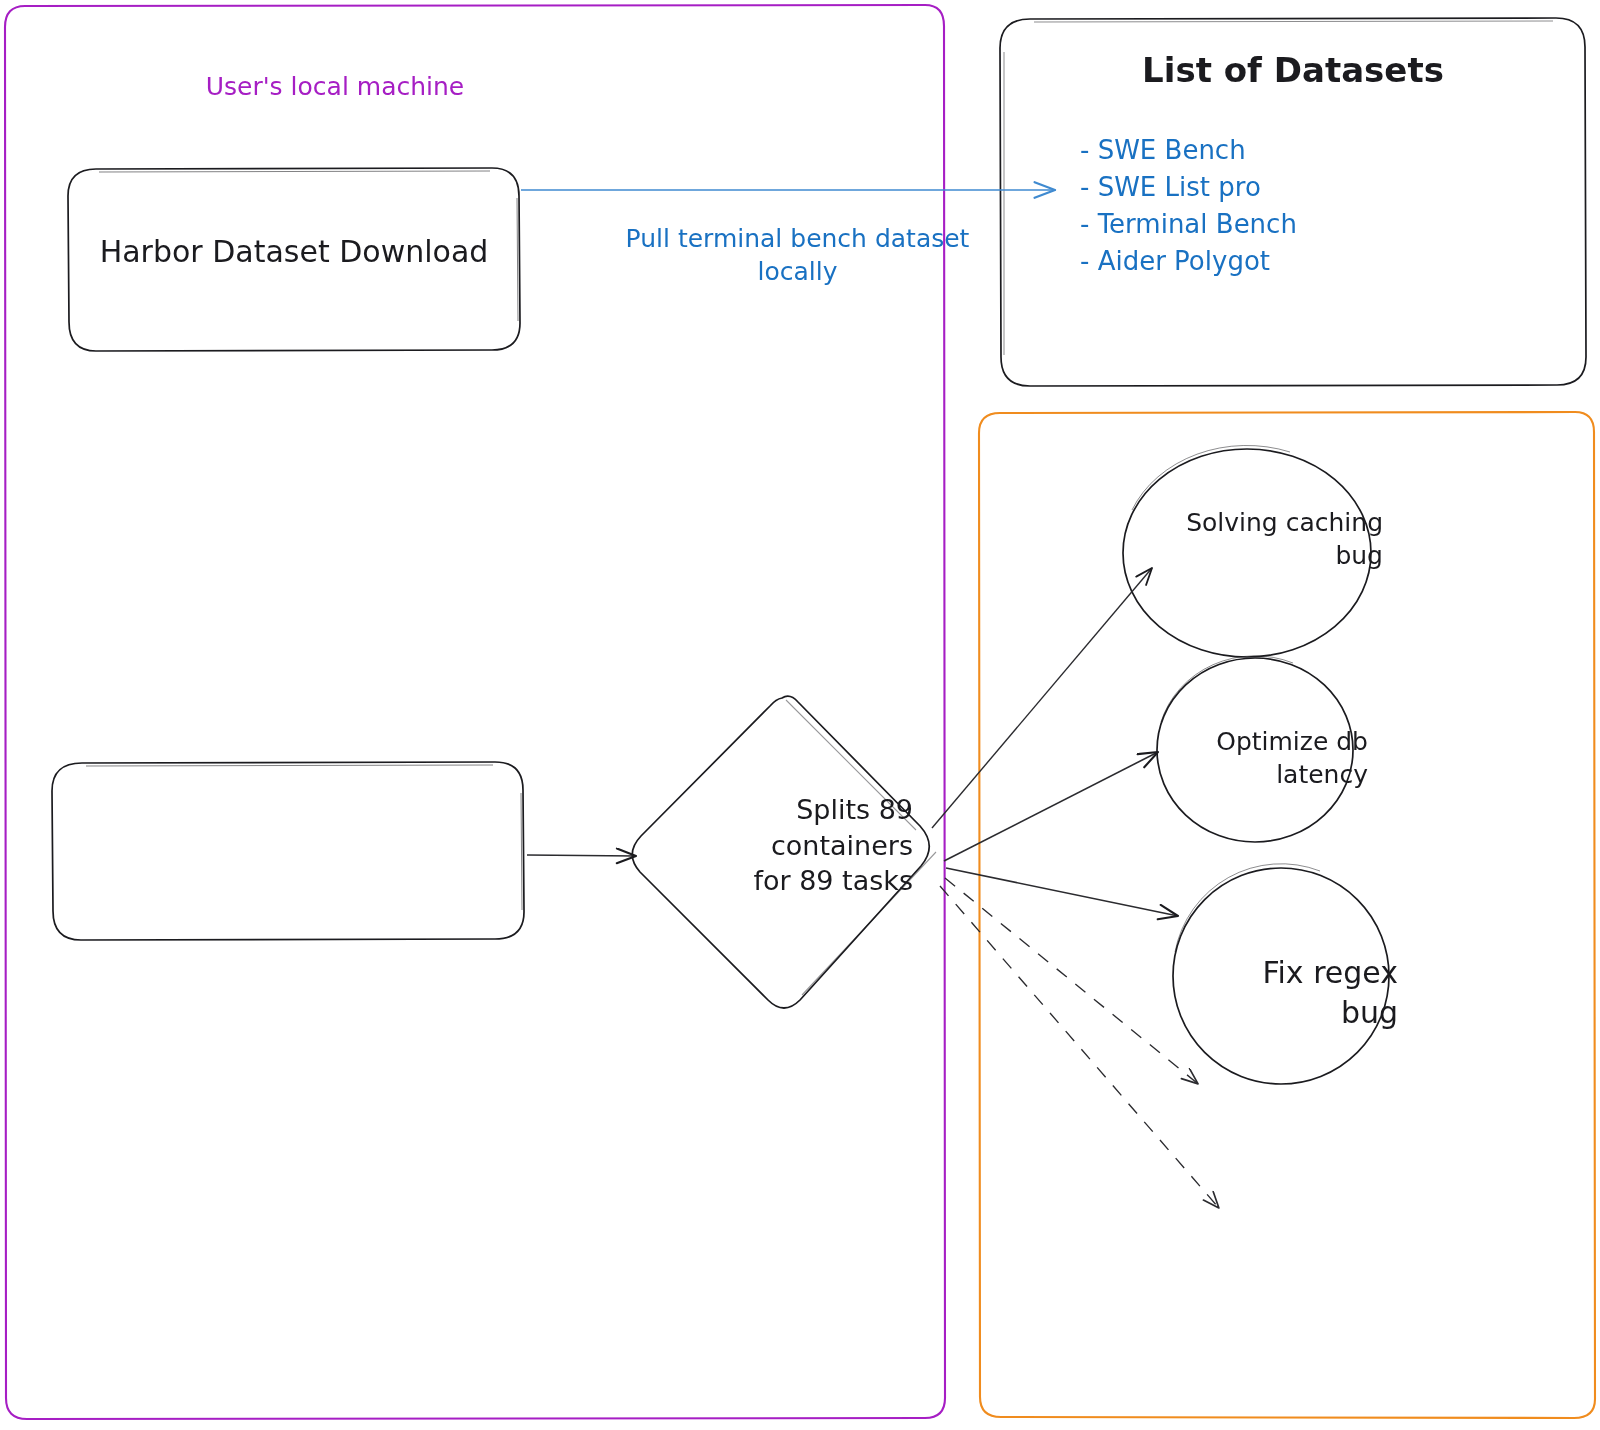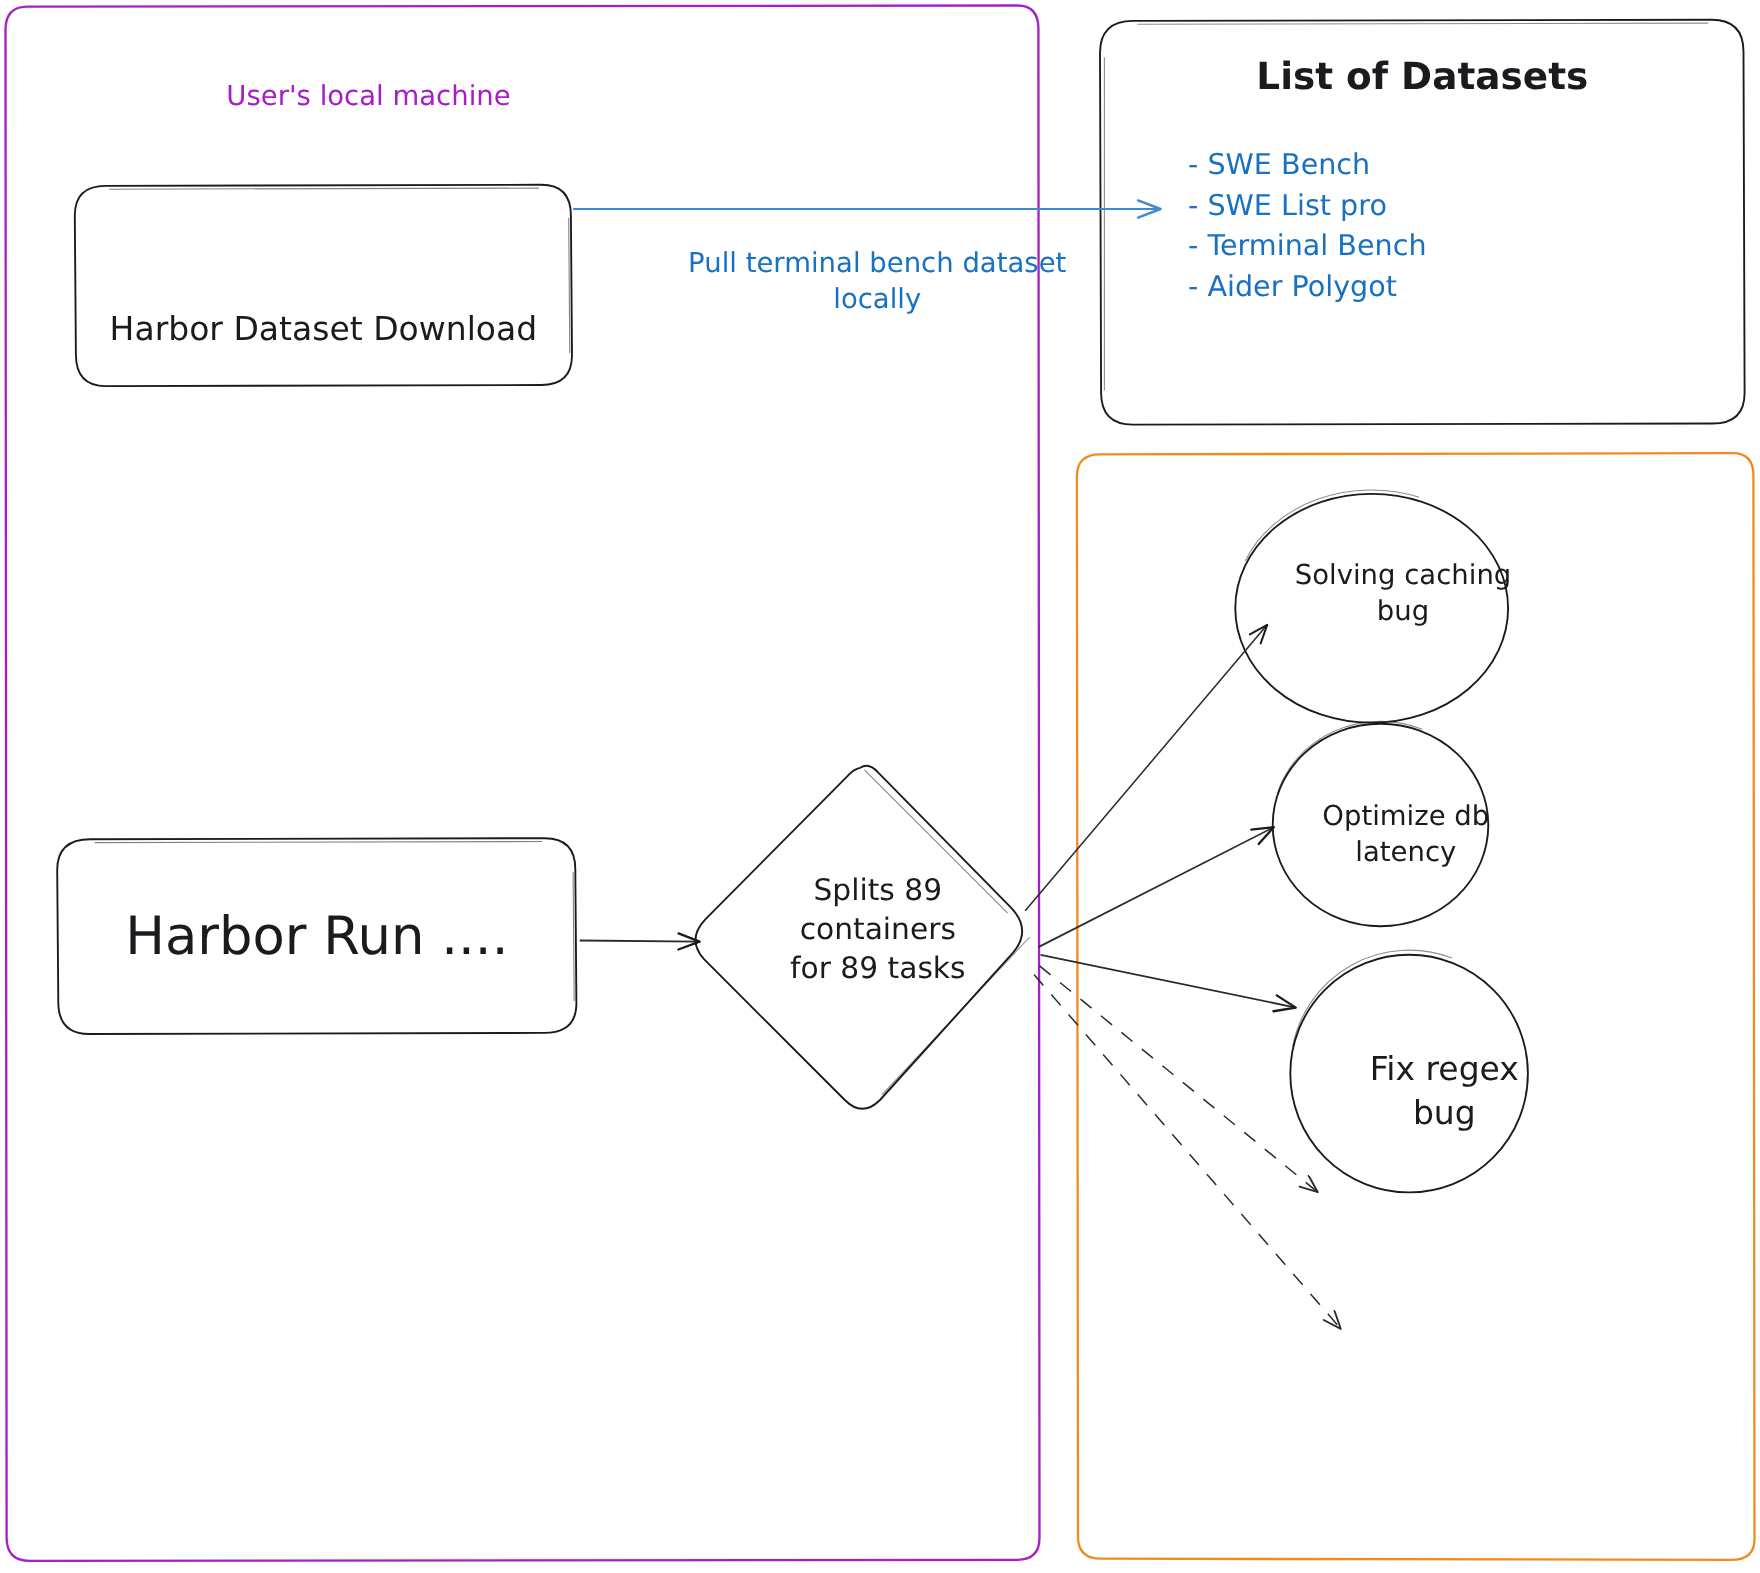"Harbor Dataset Download" div.lbl { margin-top: 48px -> none }
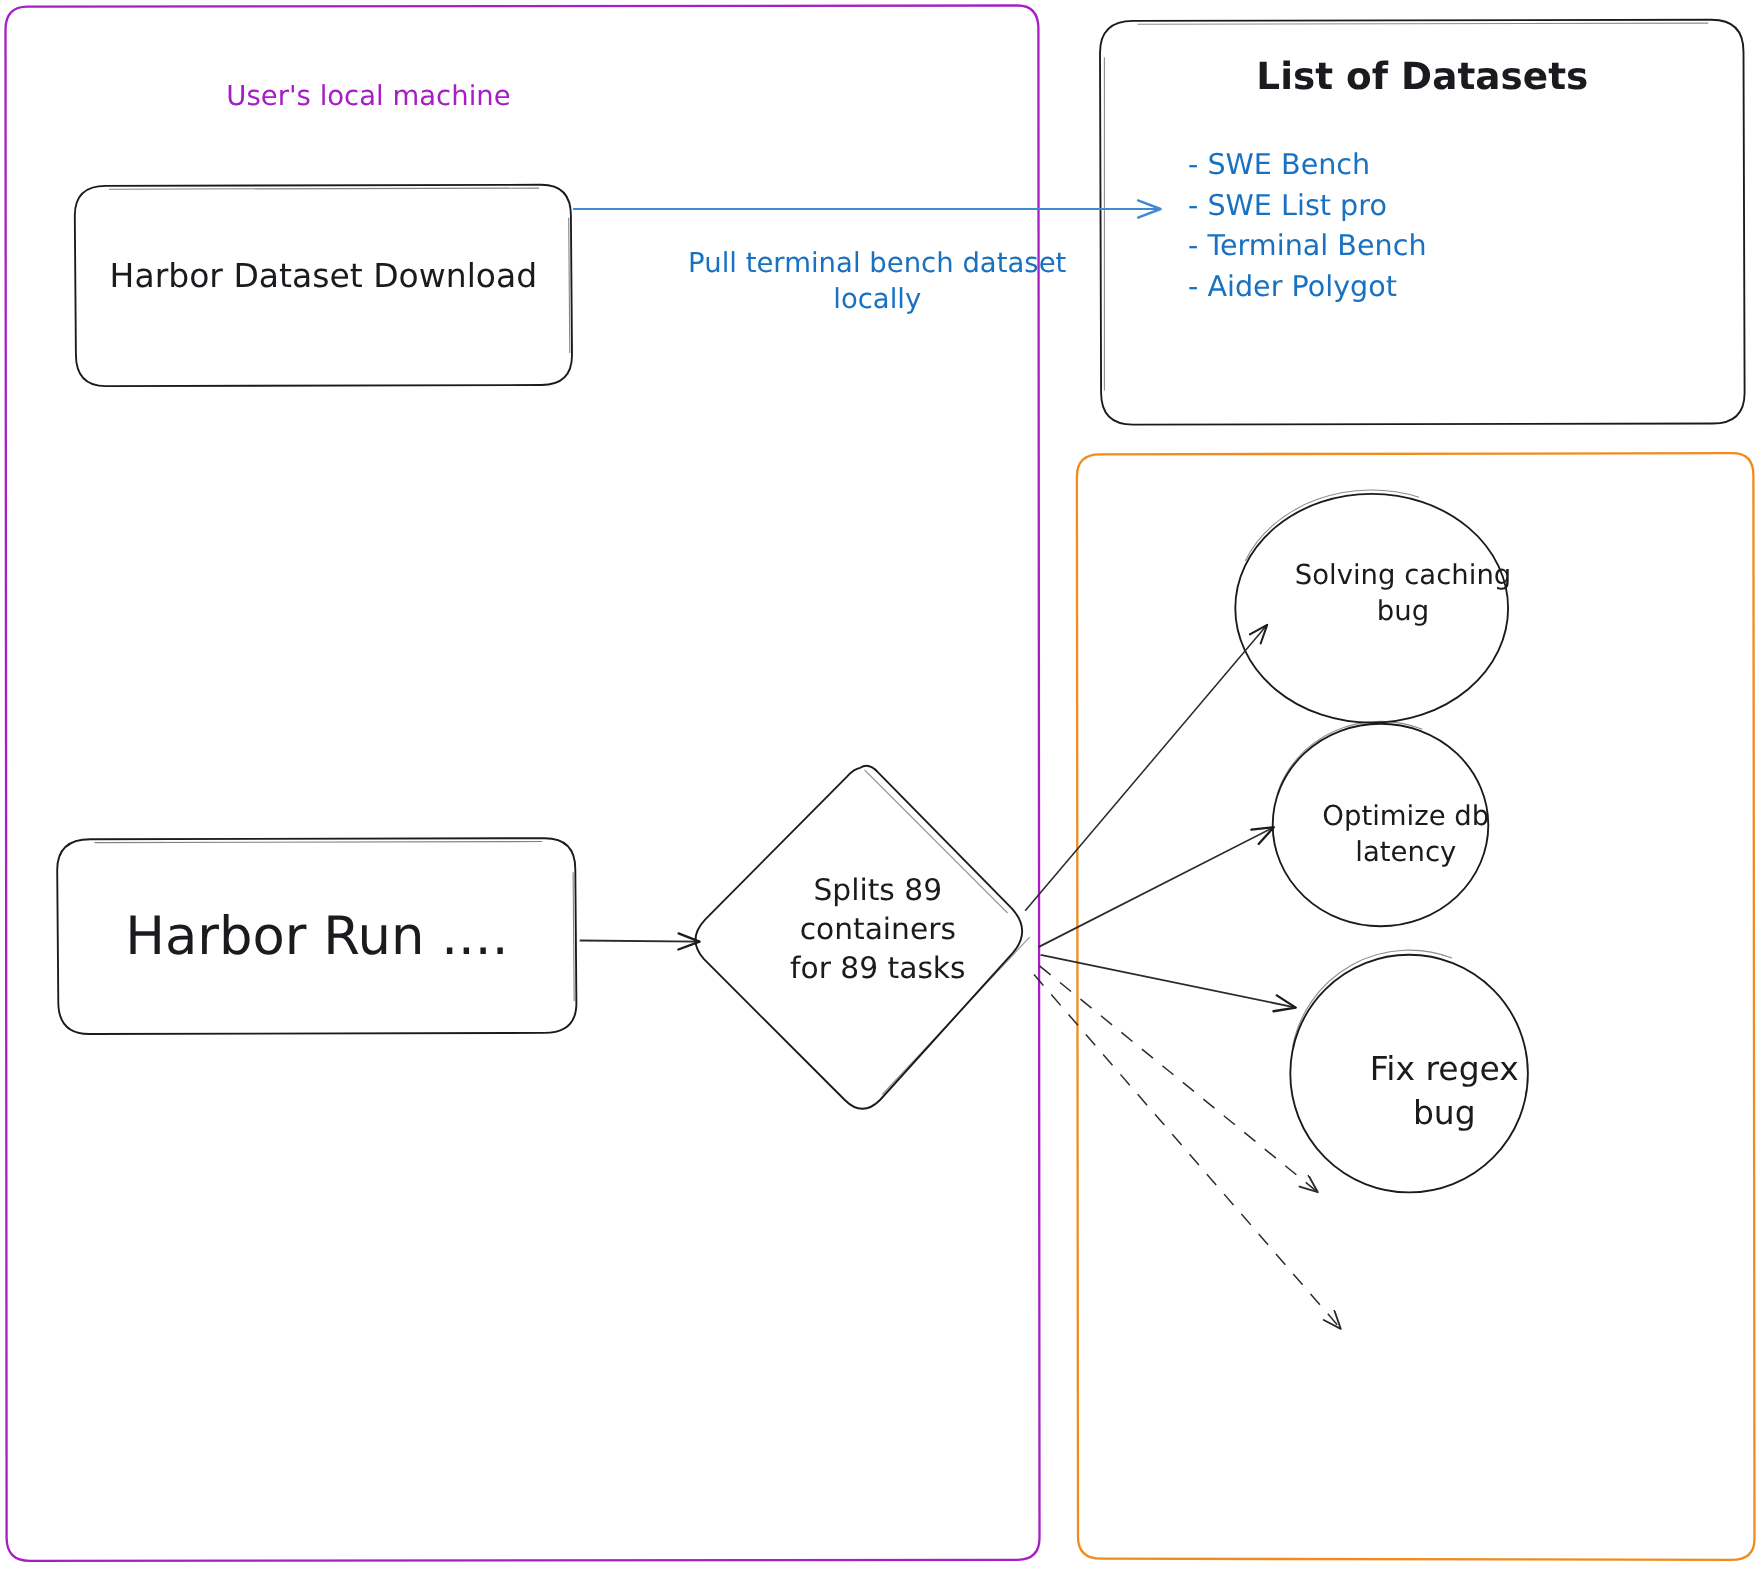"Solving caching" .node-label { text-align: center -> right }
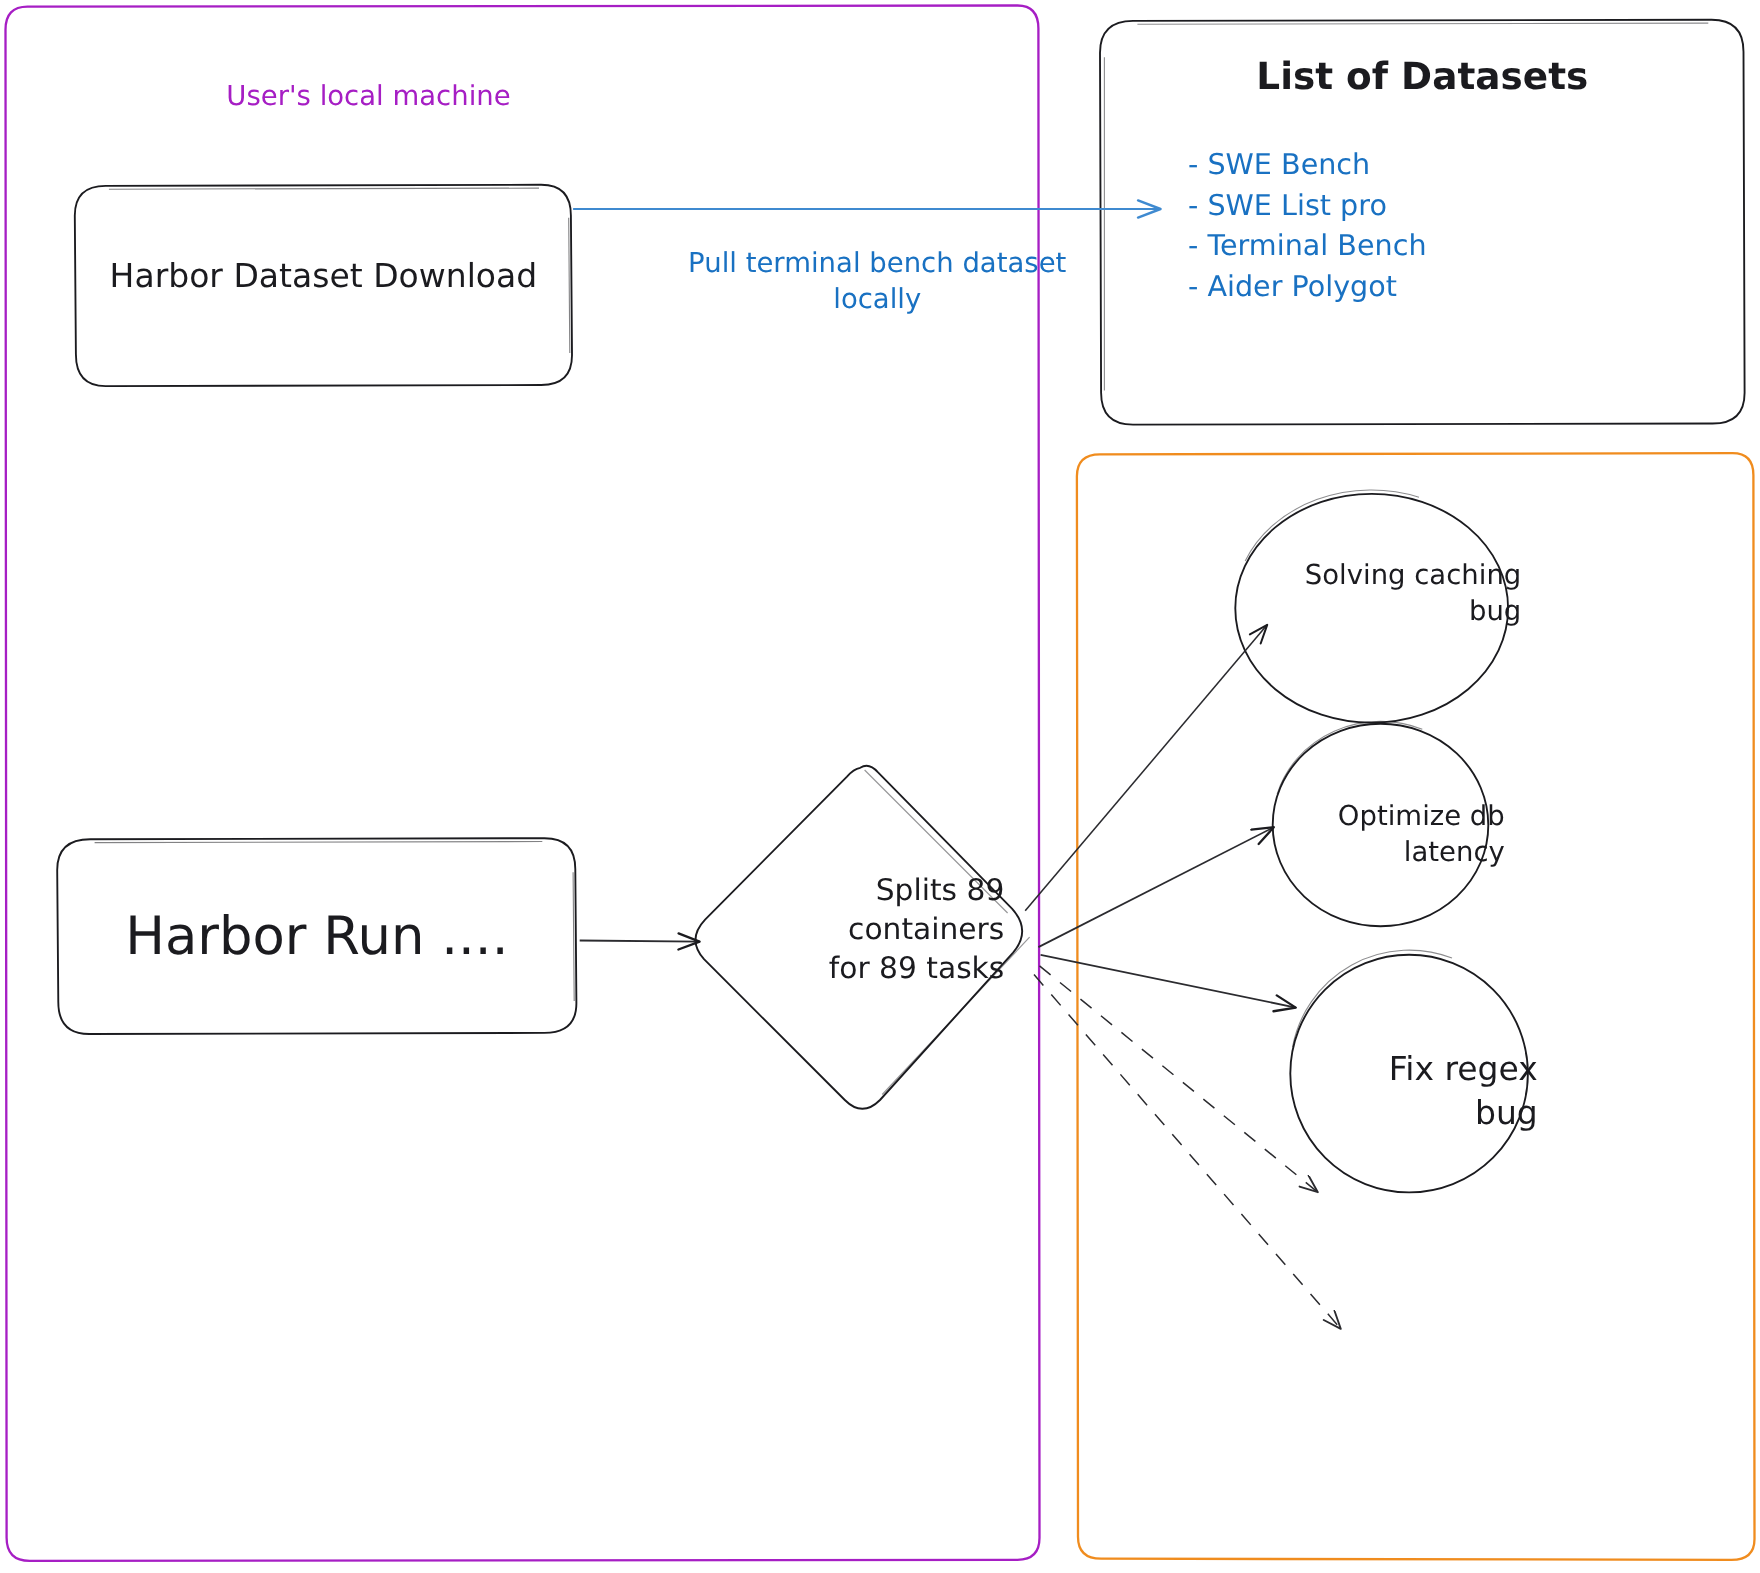"Harbor Run ...." div.lbl { html: <div>Harbor Run ....</div> -> none }
